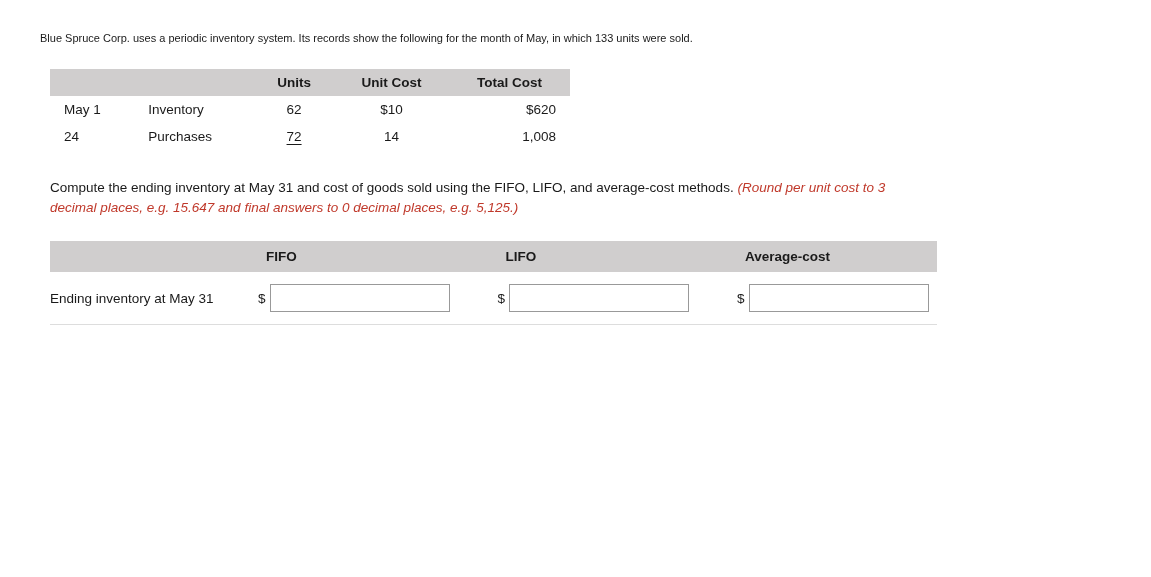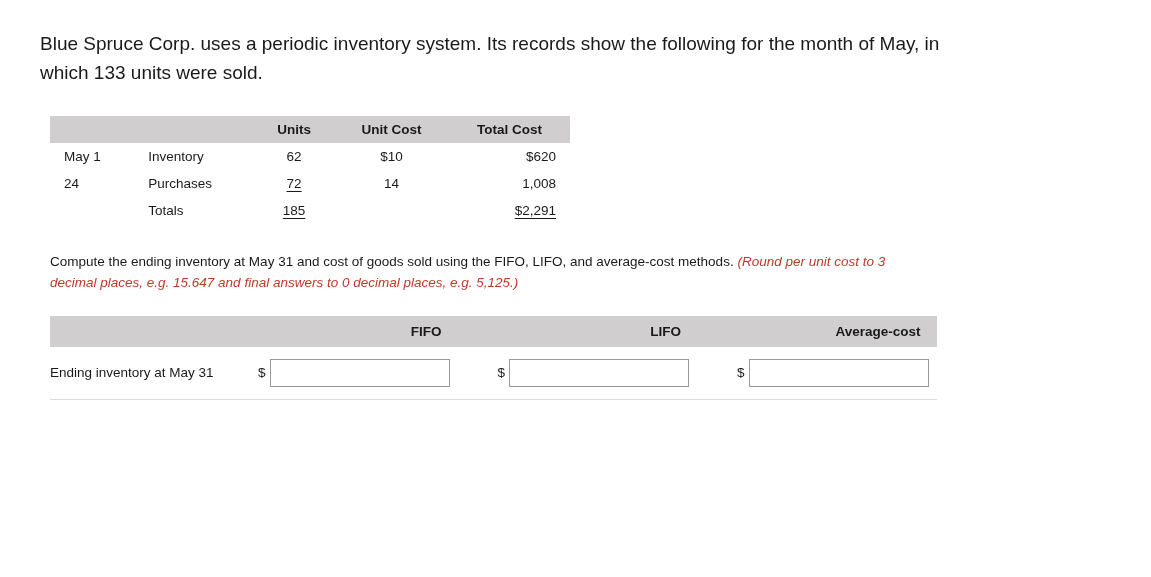"Blue Spruce Corp. uses a" .intro-text { font-size: 19px -> 11px; margin-bottom: 29px -> 22px }
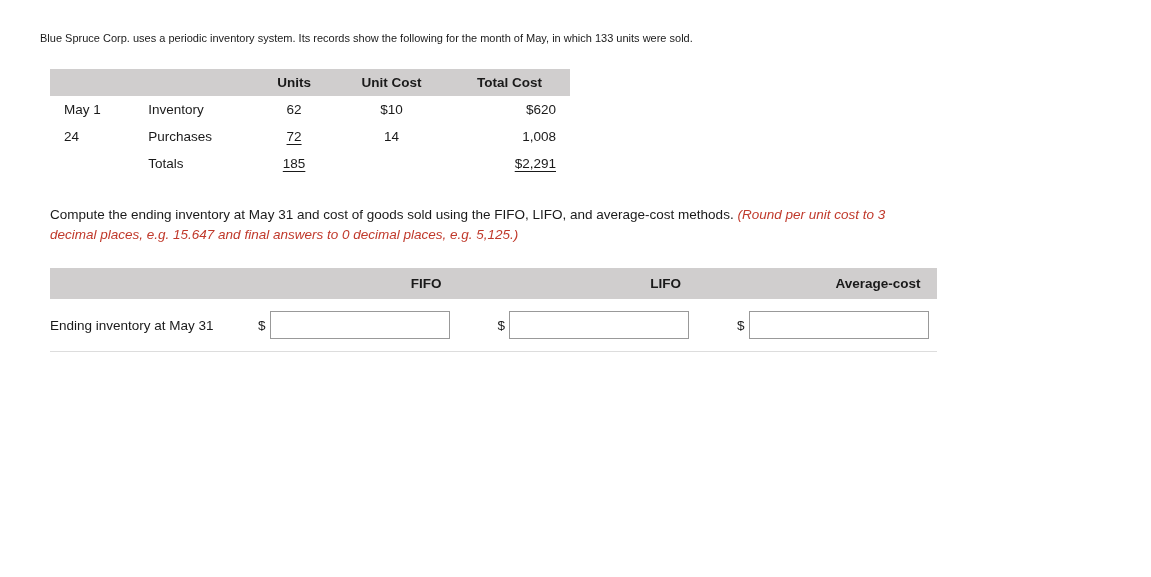"Totals" tr.totals-row { html: <tr> <td></td> <td>Totals</td> <td>185</td> <td></td> <td>$2,291</td> </tr> -> none }
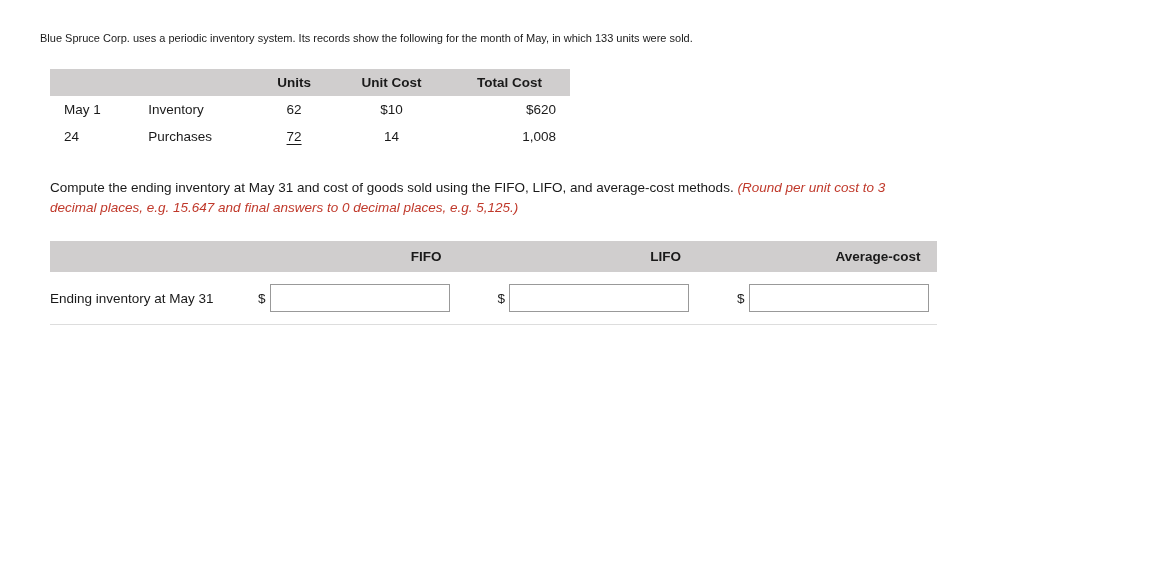"FIFO" .answer-table thead tr th { text-align: right -> left }
